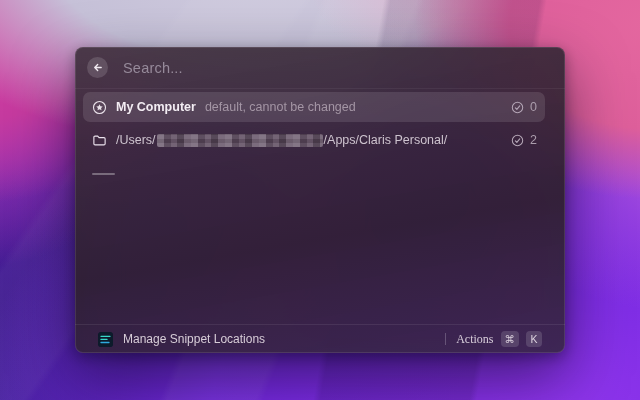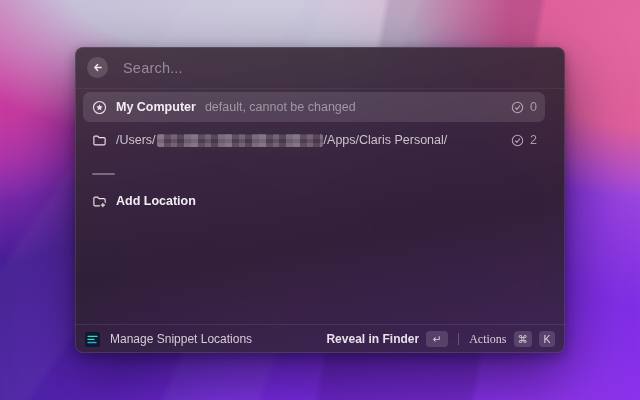"Add Location" div.row { html: <div> <span> <svg> <path></path> <circle></circle> <path></path> </svg> </span> <span>Add Location</span> </div> -> none }
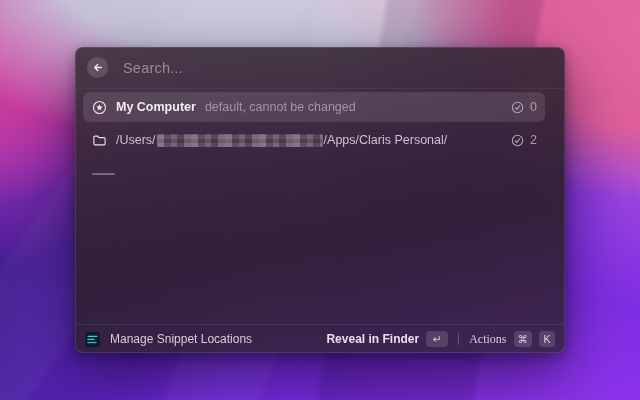"Manage Snippet Locations" .footer { padding: 0 10px -> 0 23px }
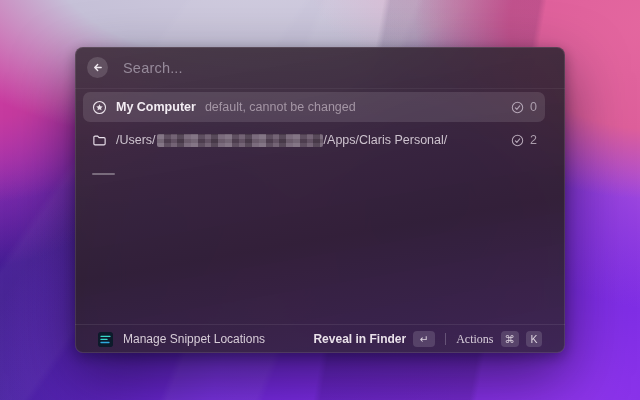"Reveal in Finder" button.footer-action { html: <button> <span>Reveal in Finder</span> <span>↵</span> </button> -> none }
